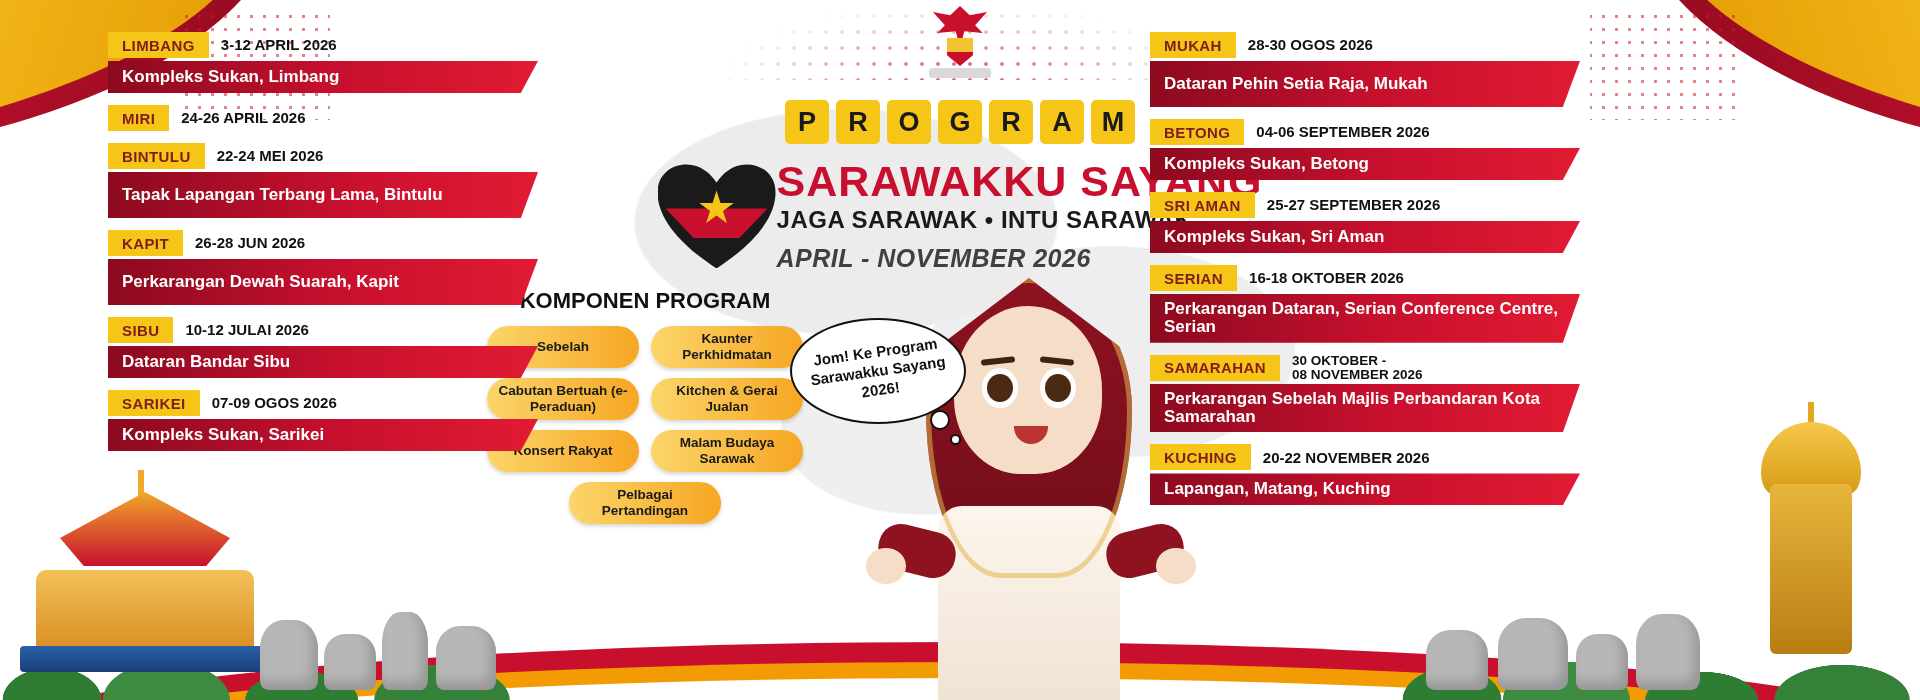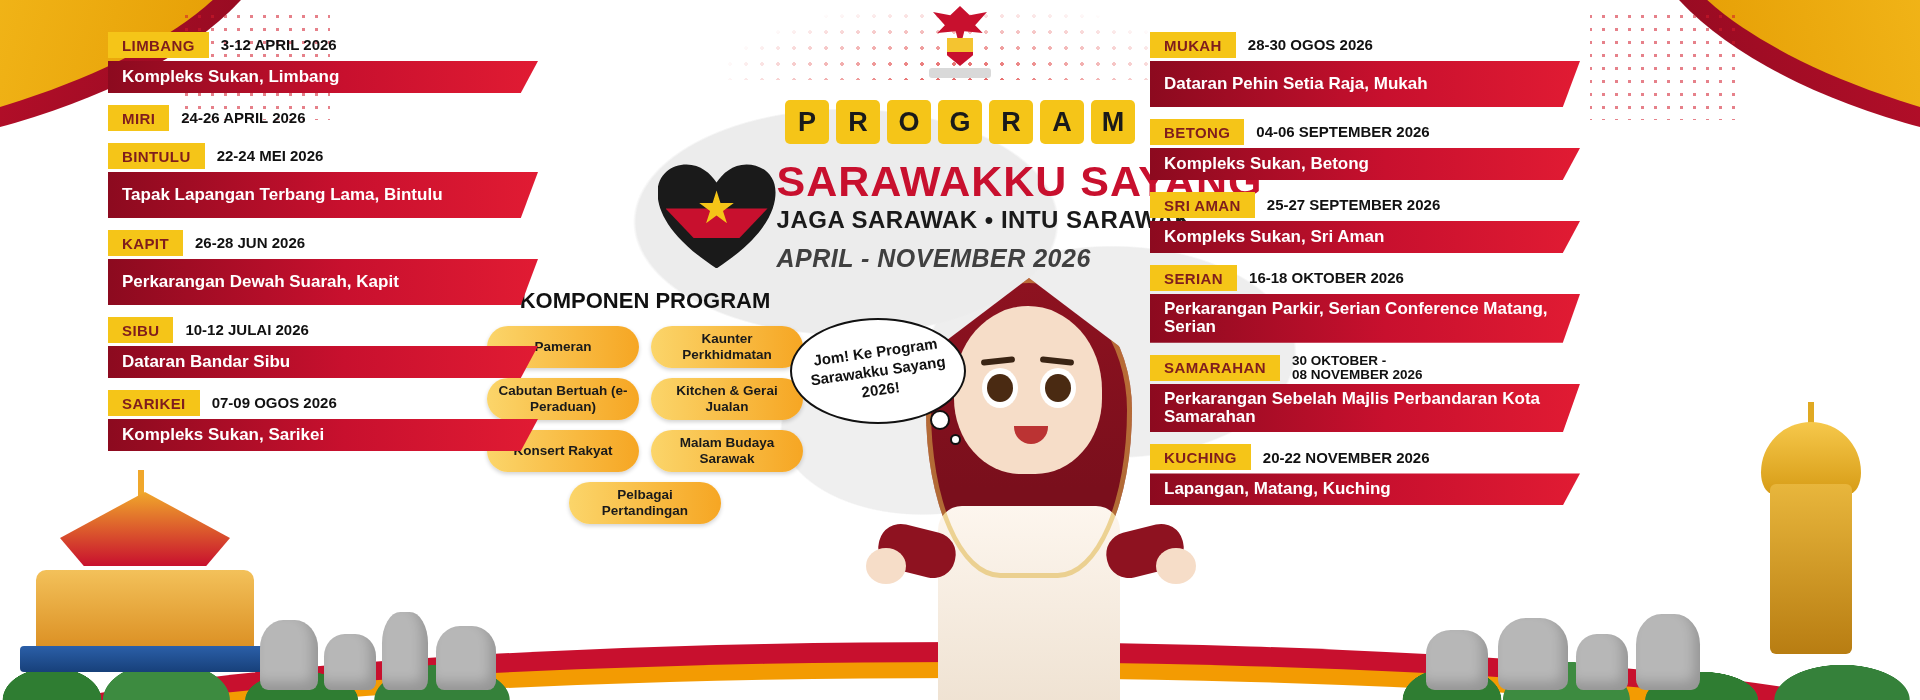"Perkarangan Parkir, Serian Conference" div.evenue { text: Parkir, Serian Conference Matang -> Dataran, Serian Conference Centre }
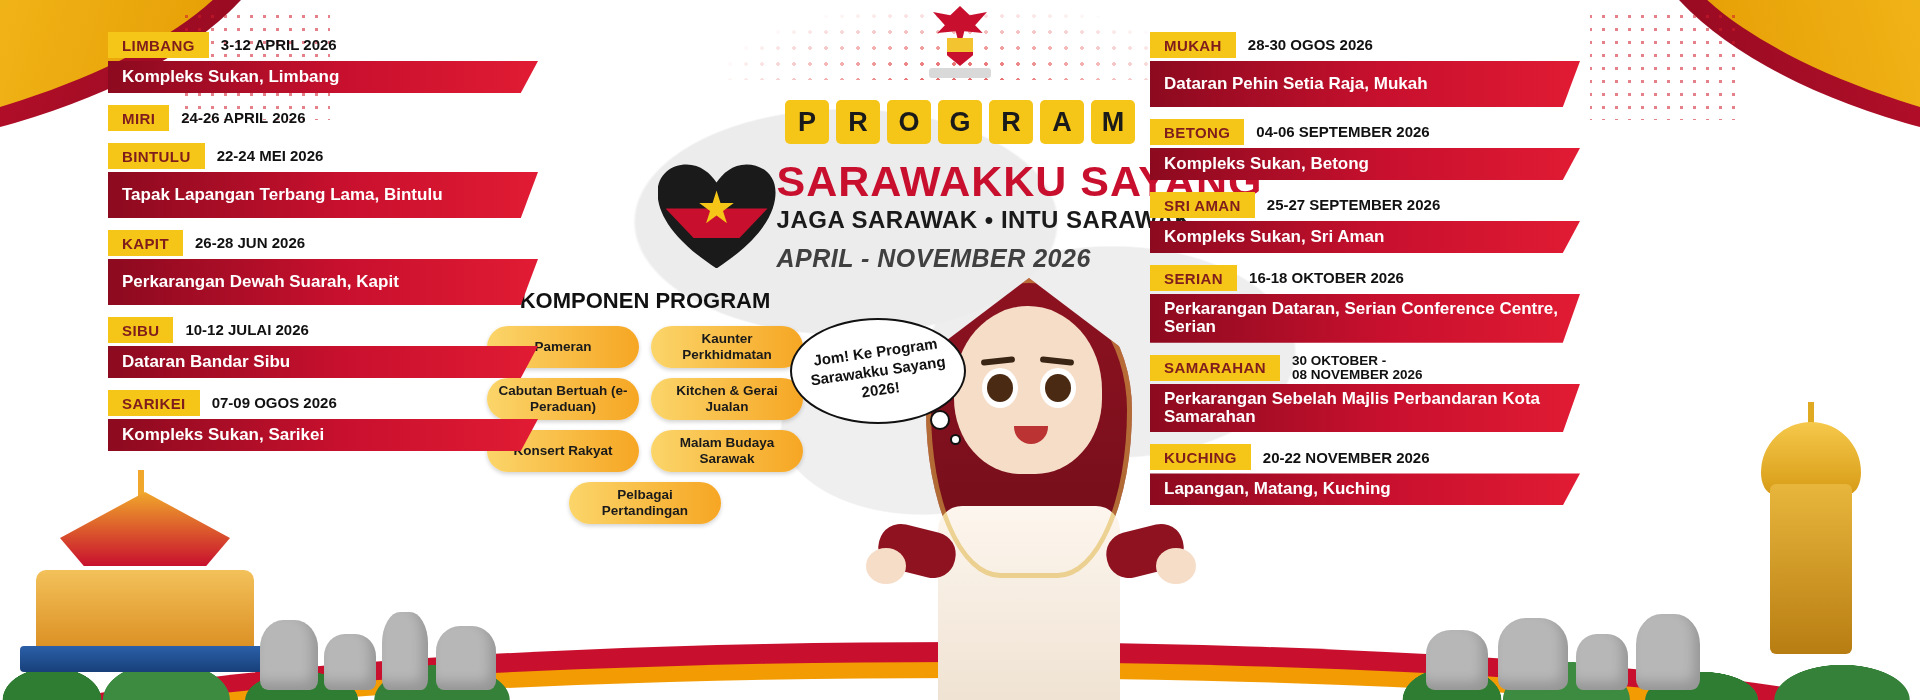"Pameran" div.kpill { text: Pameran -> Sebelah }
